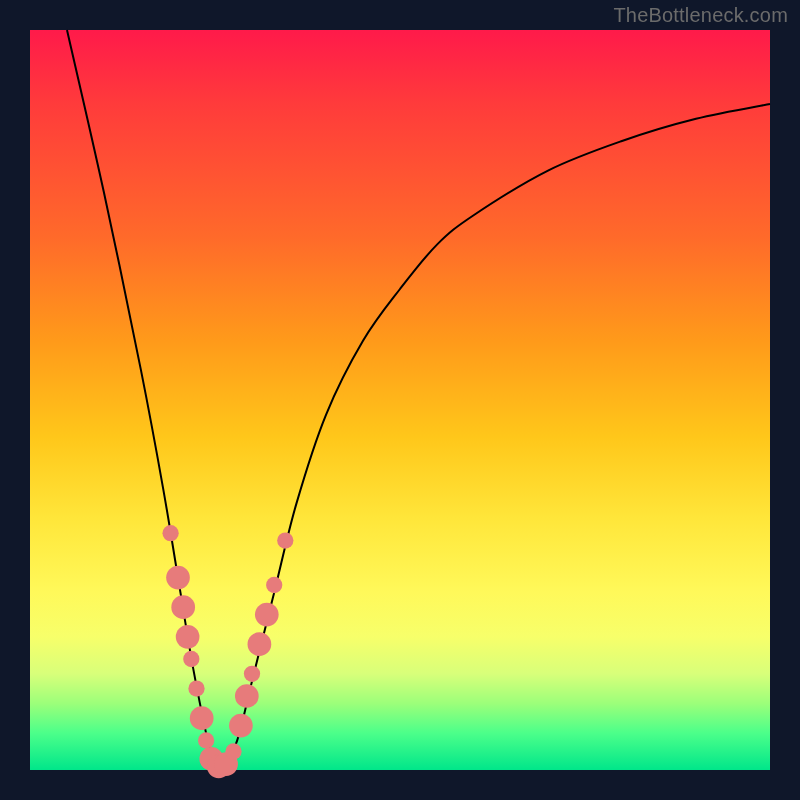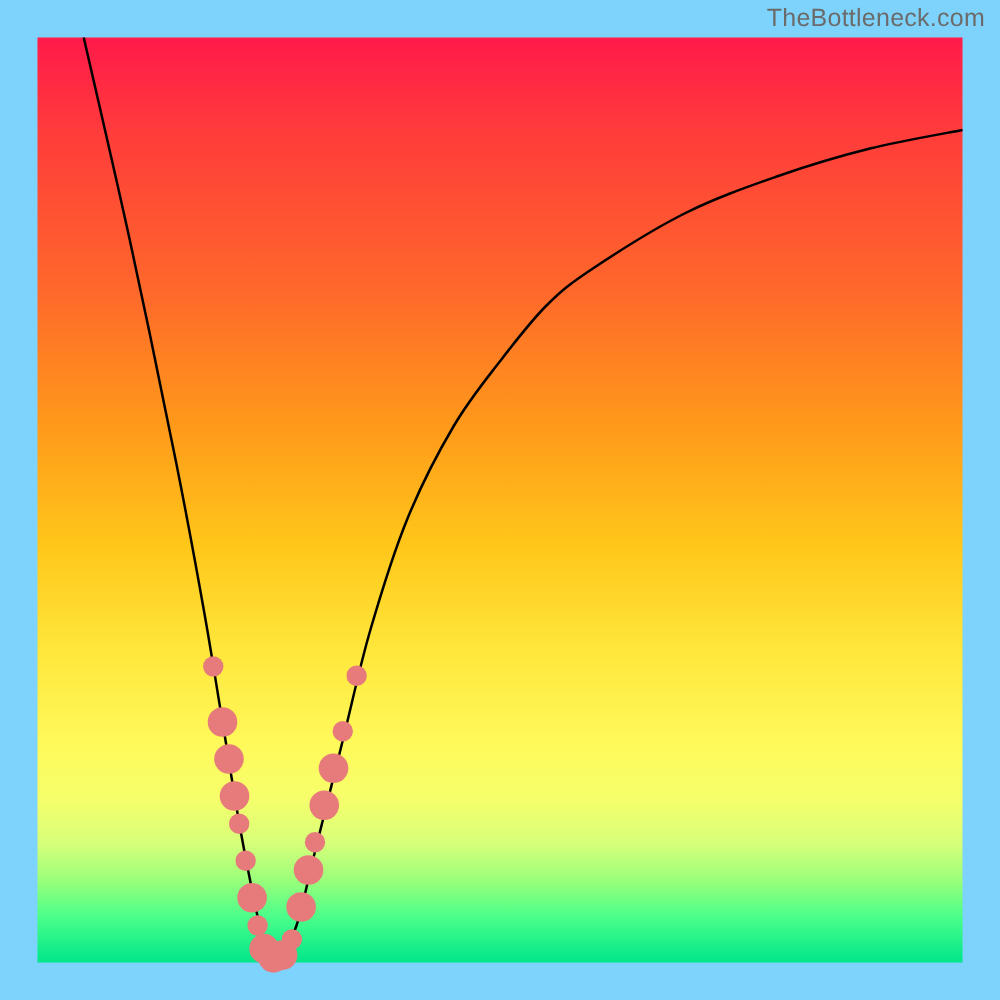"TheBottleneck.com" .frame { background: #7dd3fc -> #0f172a }
